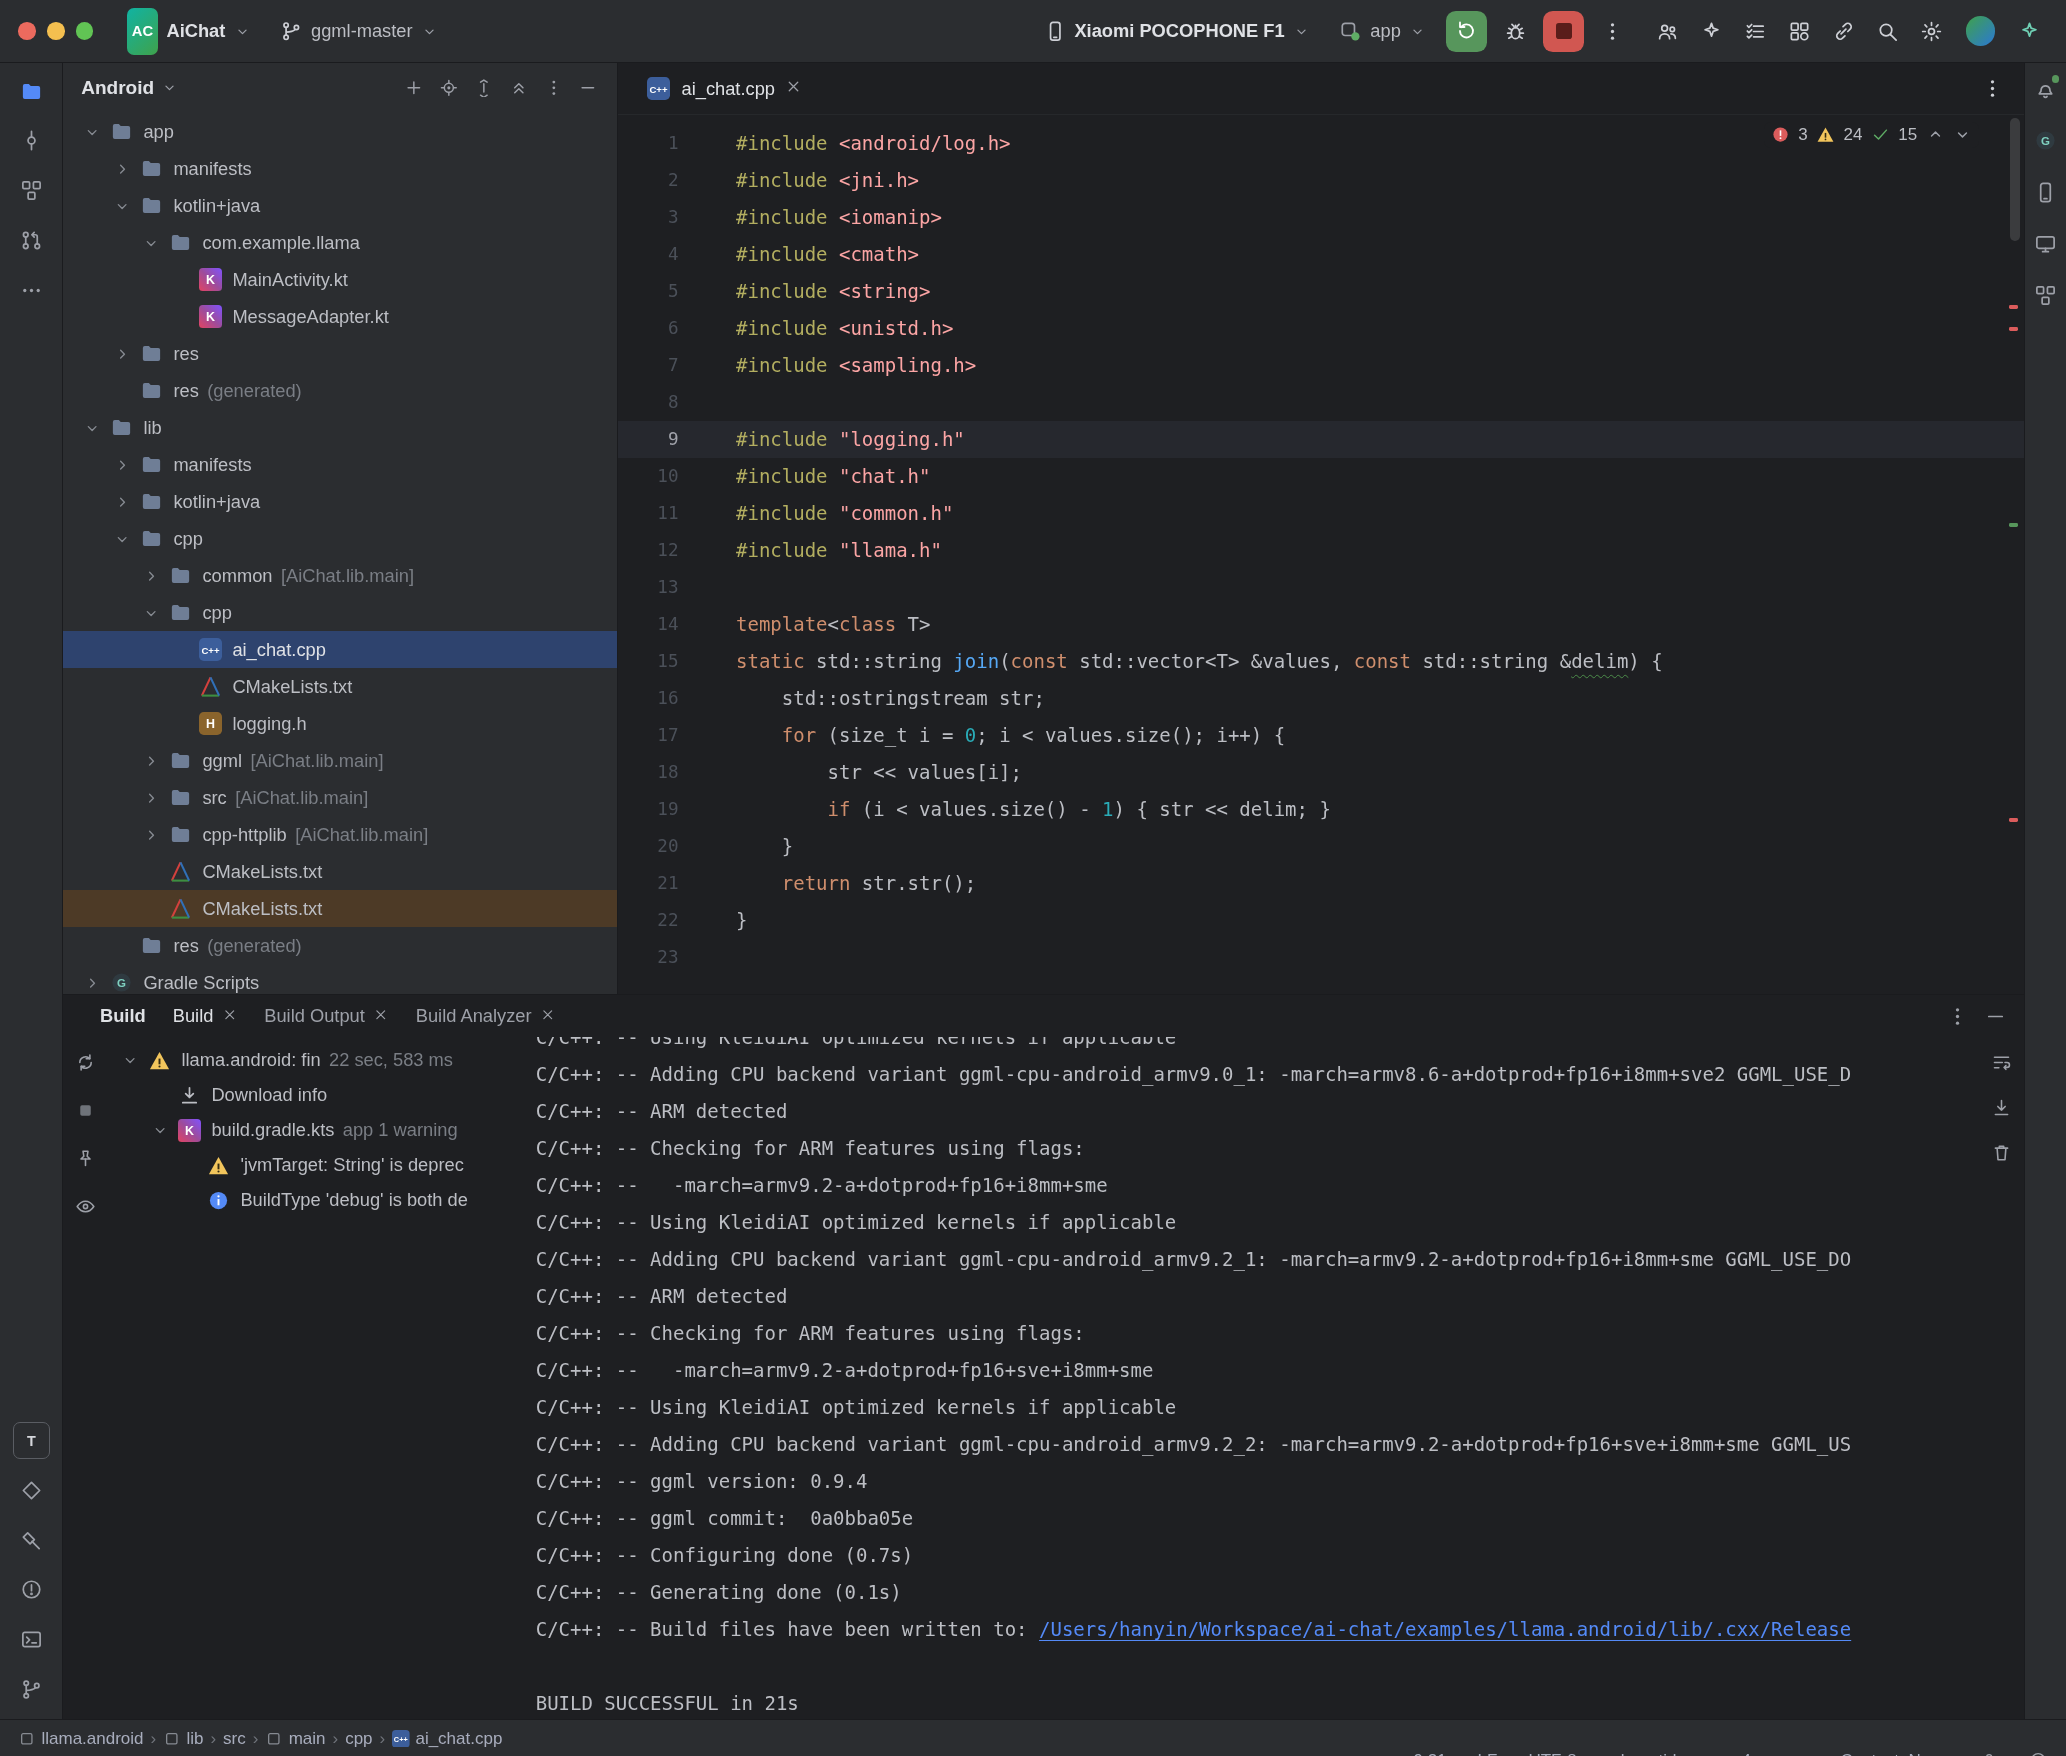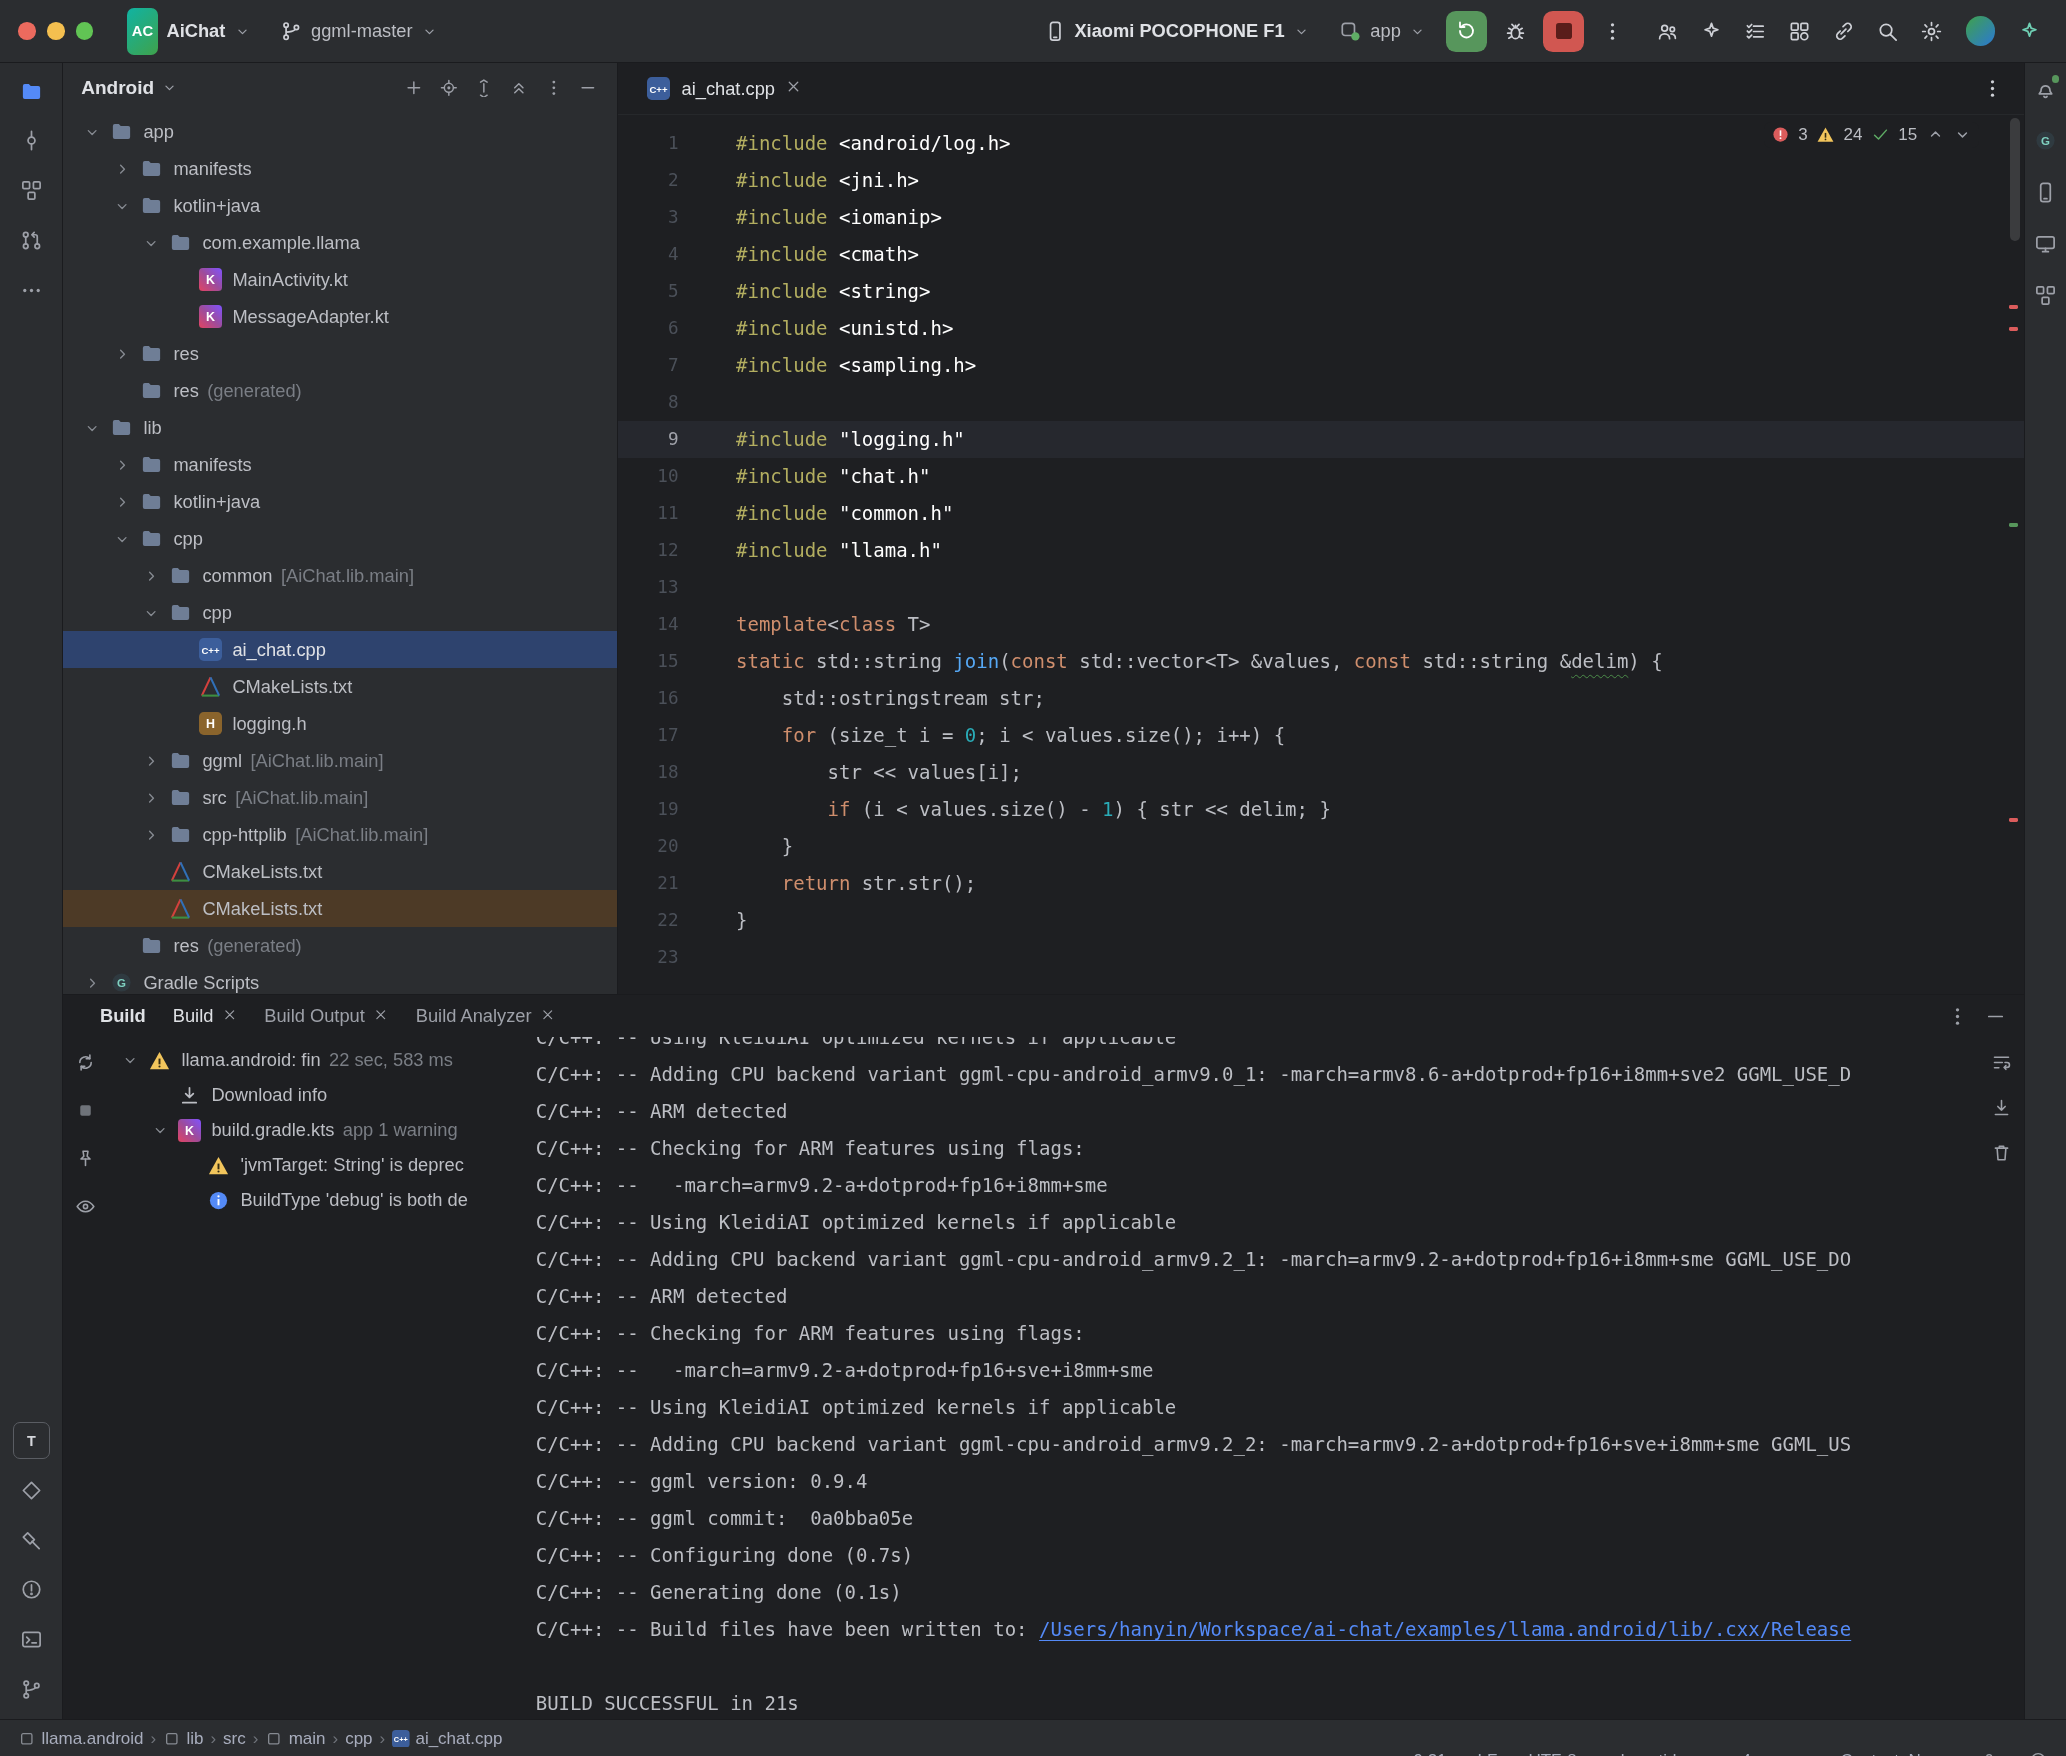"<android/log.h>" .tok-st { color: #ffffff -> #fca5a5 }
